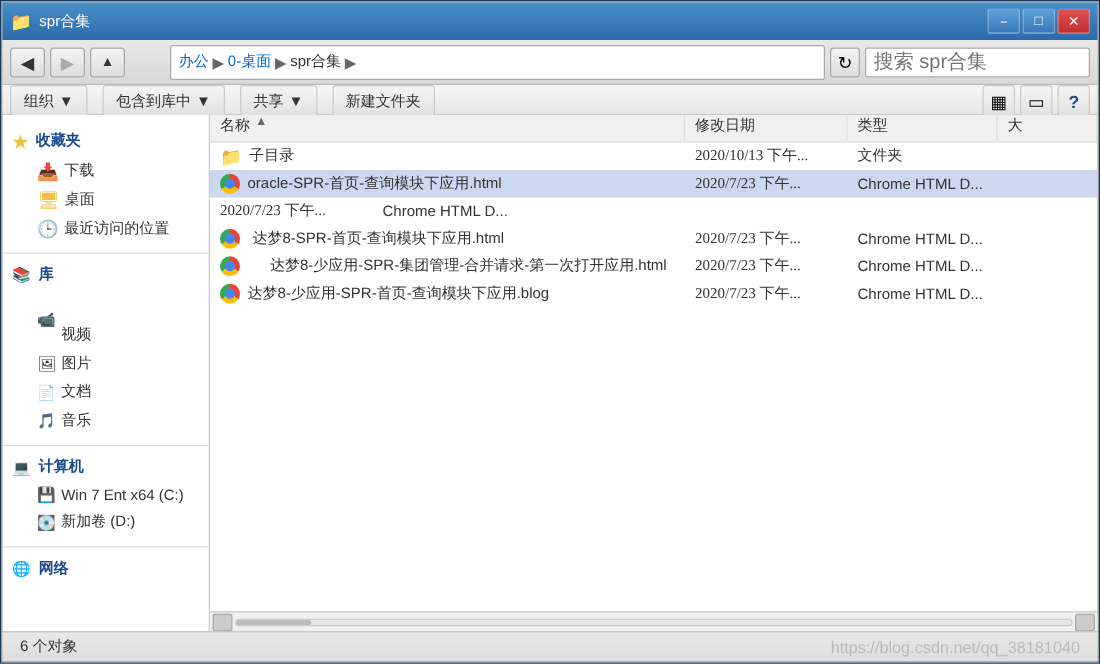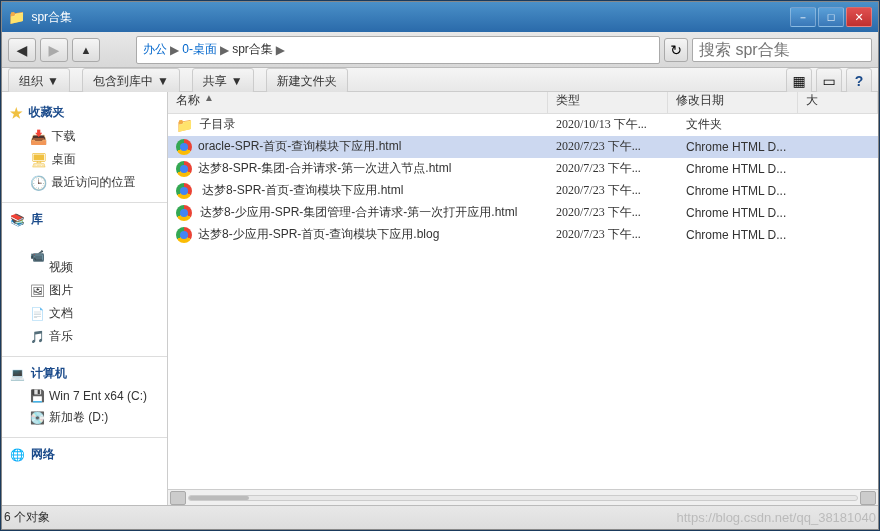"类型" div.col-header { order: before "修改日期" -> after "修改日期" }
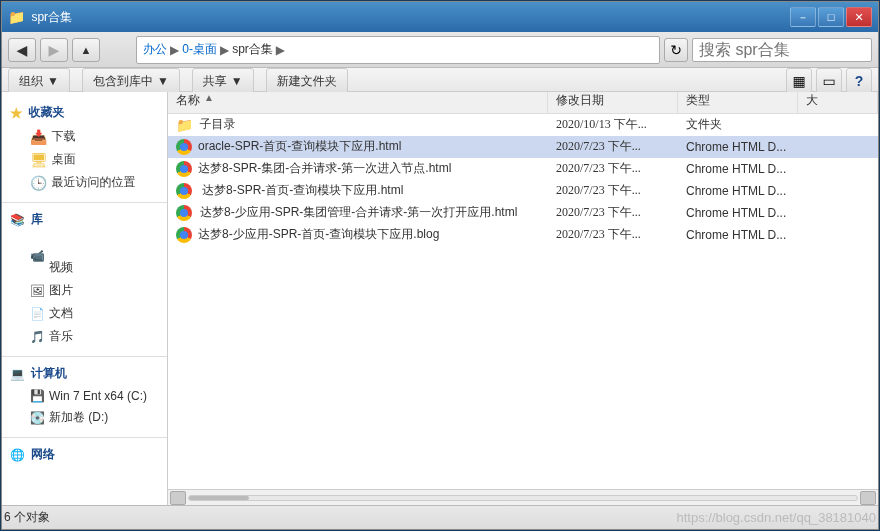"达梦8-SPR-集团-合并请求-第一次进入节点.html" div.file-cell { html: <div> <span></span> <span>达梦8-SPR-集团-合并请求-第一次进入节点.html</span> </div> -> none }
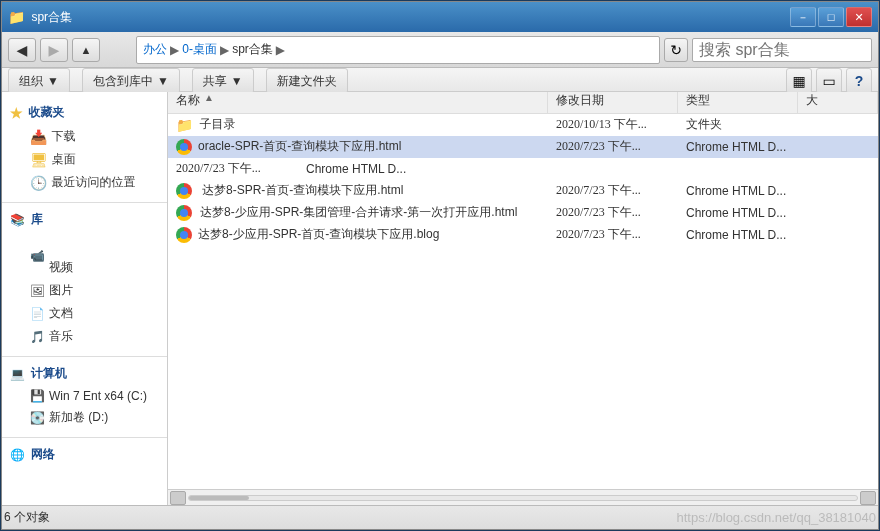"达梦8-少应用-SPR-集团管理-合并请求-第一次打开应用.html" span { margin-left: 8px -> 24px }
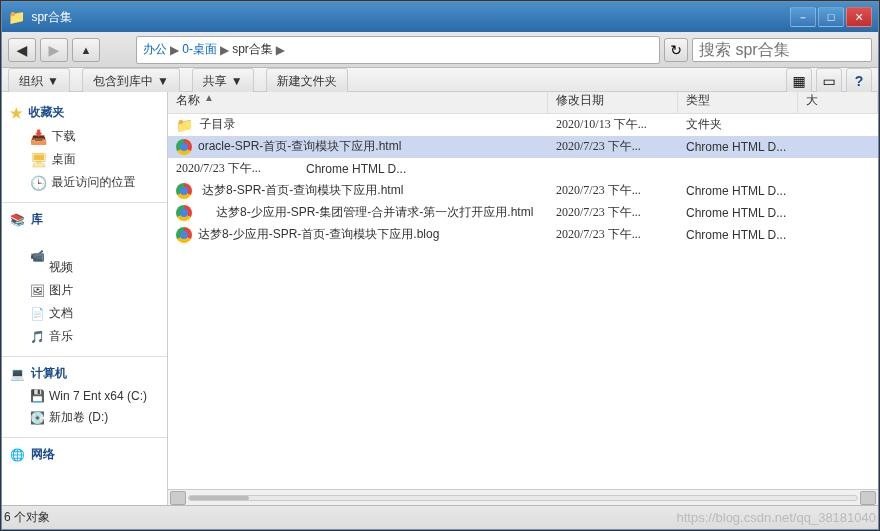"6 个对象" .status-bar { padding: 0 2px -> 0 14px }
